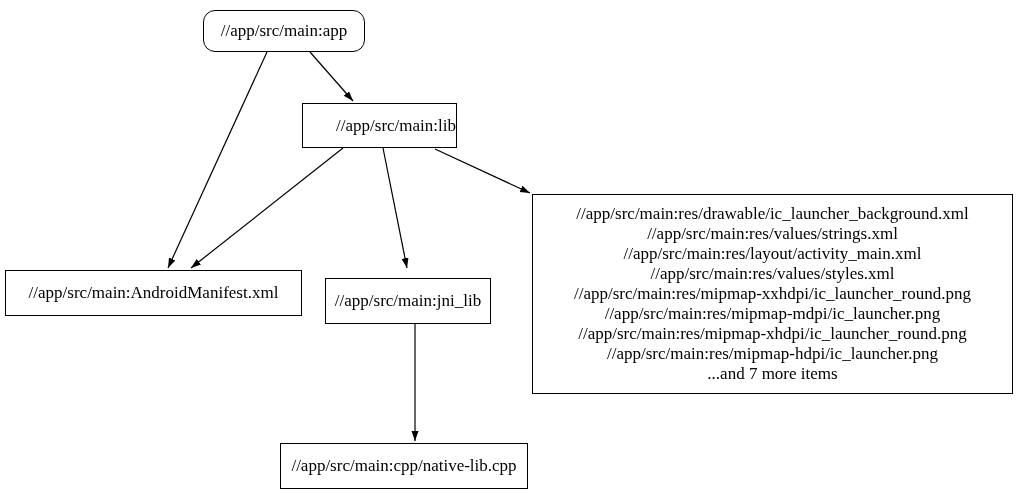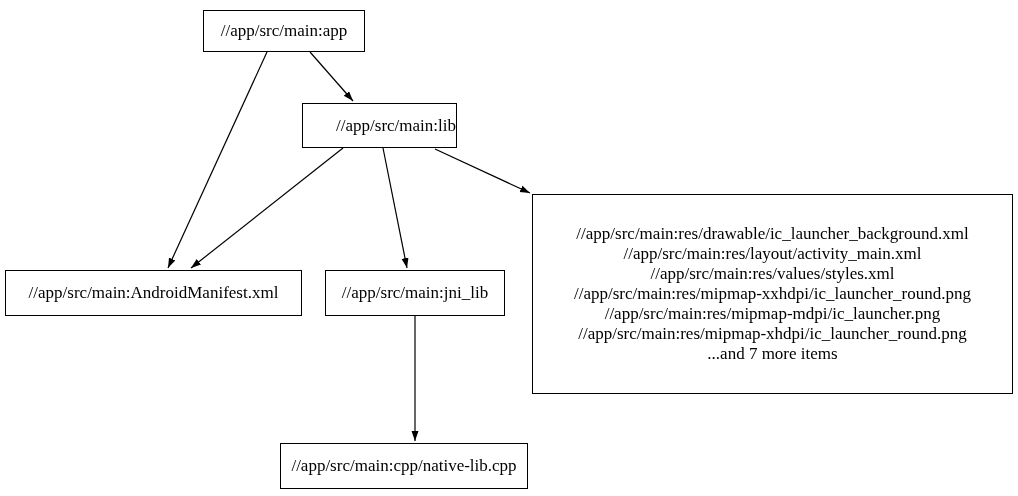"//app/src/main:app" #node-app { border-radius: none -> 12px }
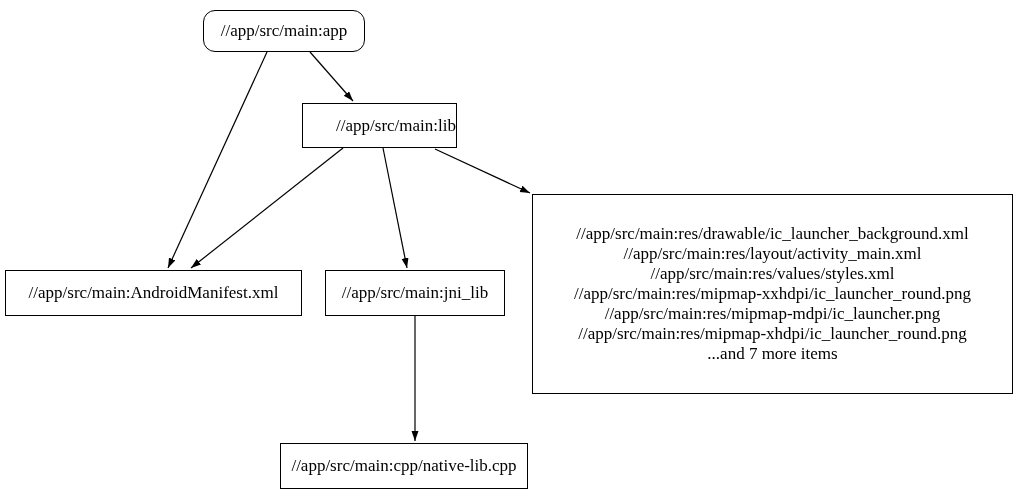"//app/src/main:res/values/strings.xml" div { html: none -> <div>//app/src/main:res/values/strings.xml</div> }
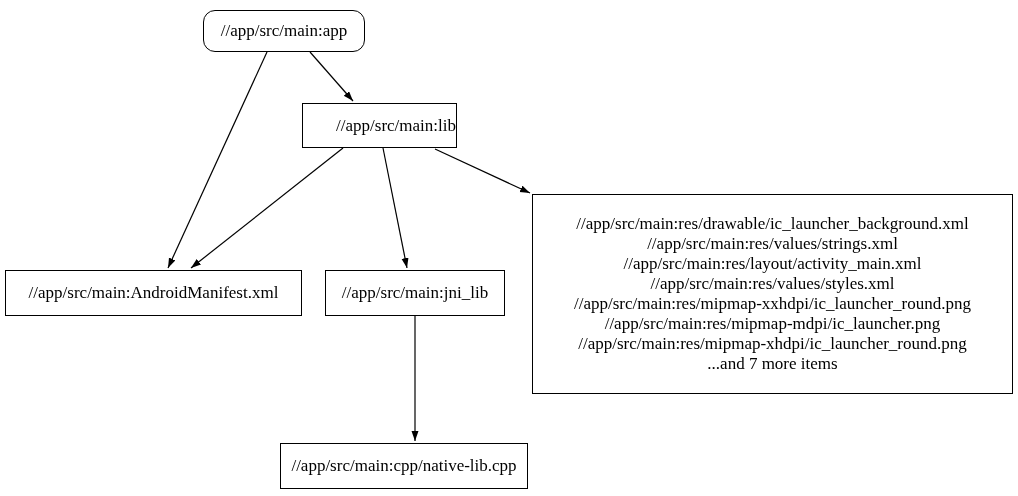"//app/src/main:jni_lib" #node-jni-lib { top: 270px -> 278px; width: 180px -> 166px }
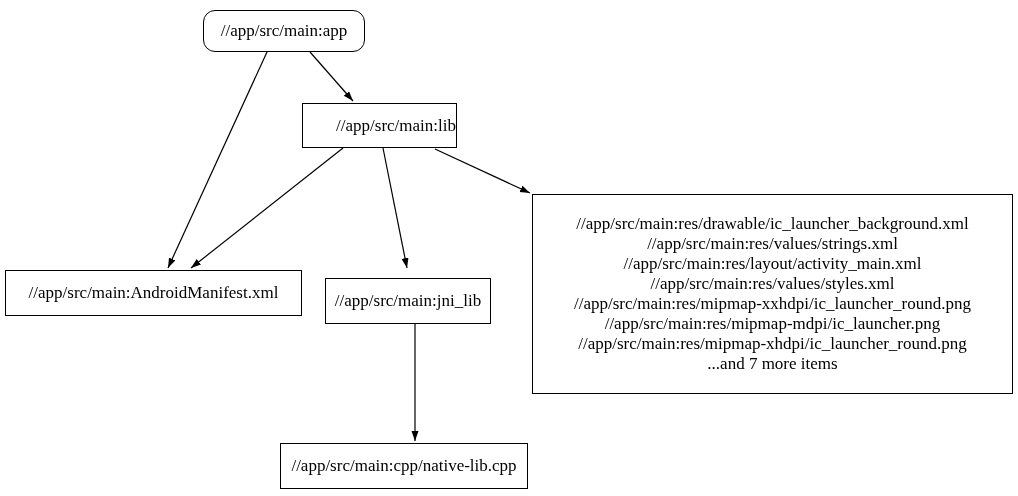"//app/src/main:res/mipmap-hdpi/ic_launch" div { html: none -> <div>//app/src/main:res/mipmap-hdpi/ic_launcher.png</div> }
